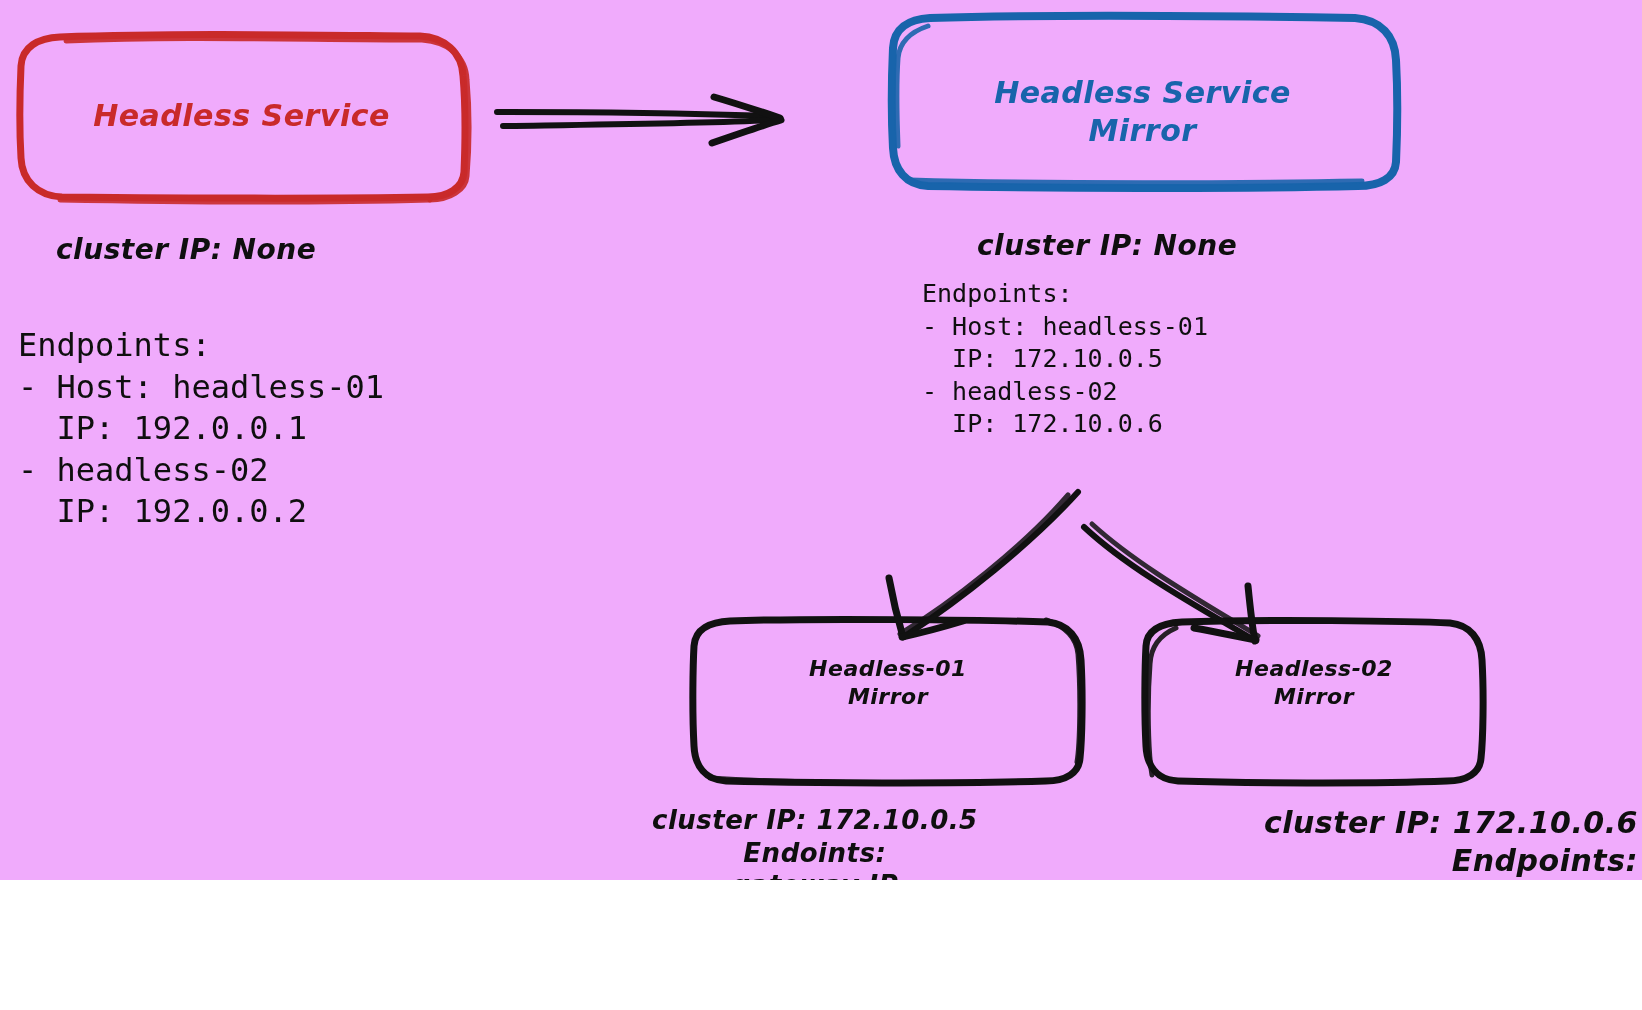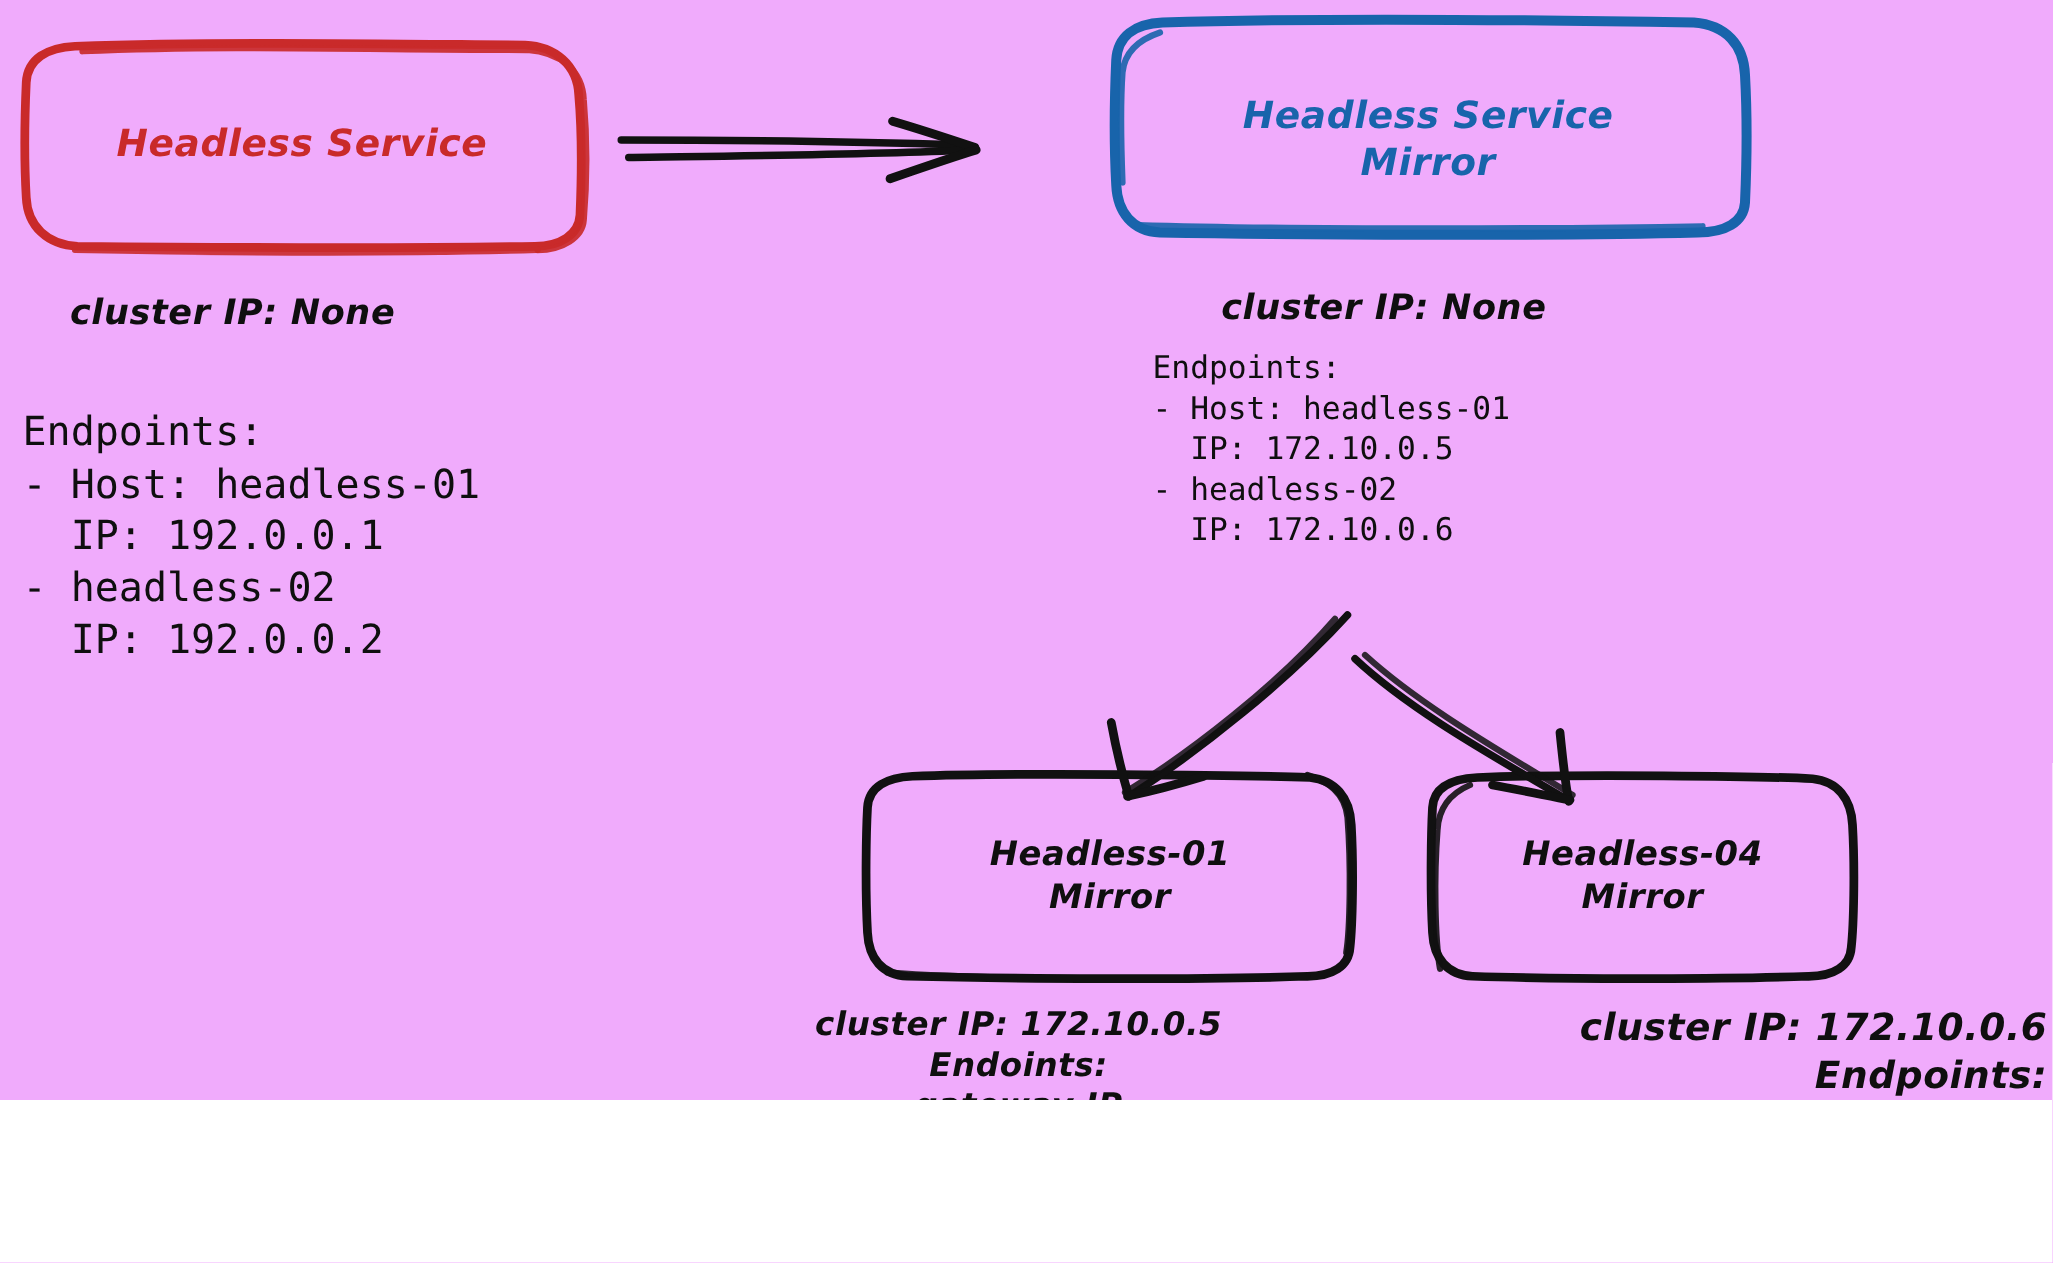"Headless-01" .box-title.black { font-size: 27px -> 22px; margin-top: 12px -> none }
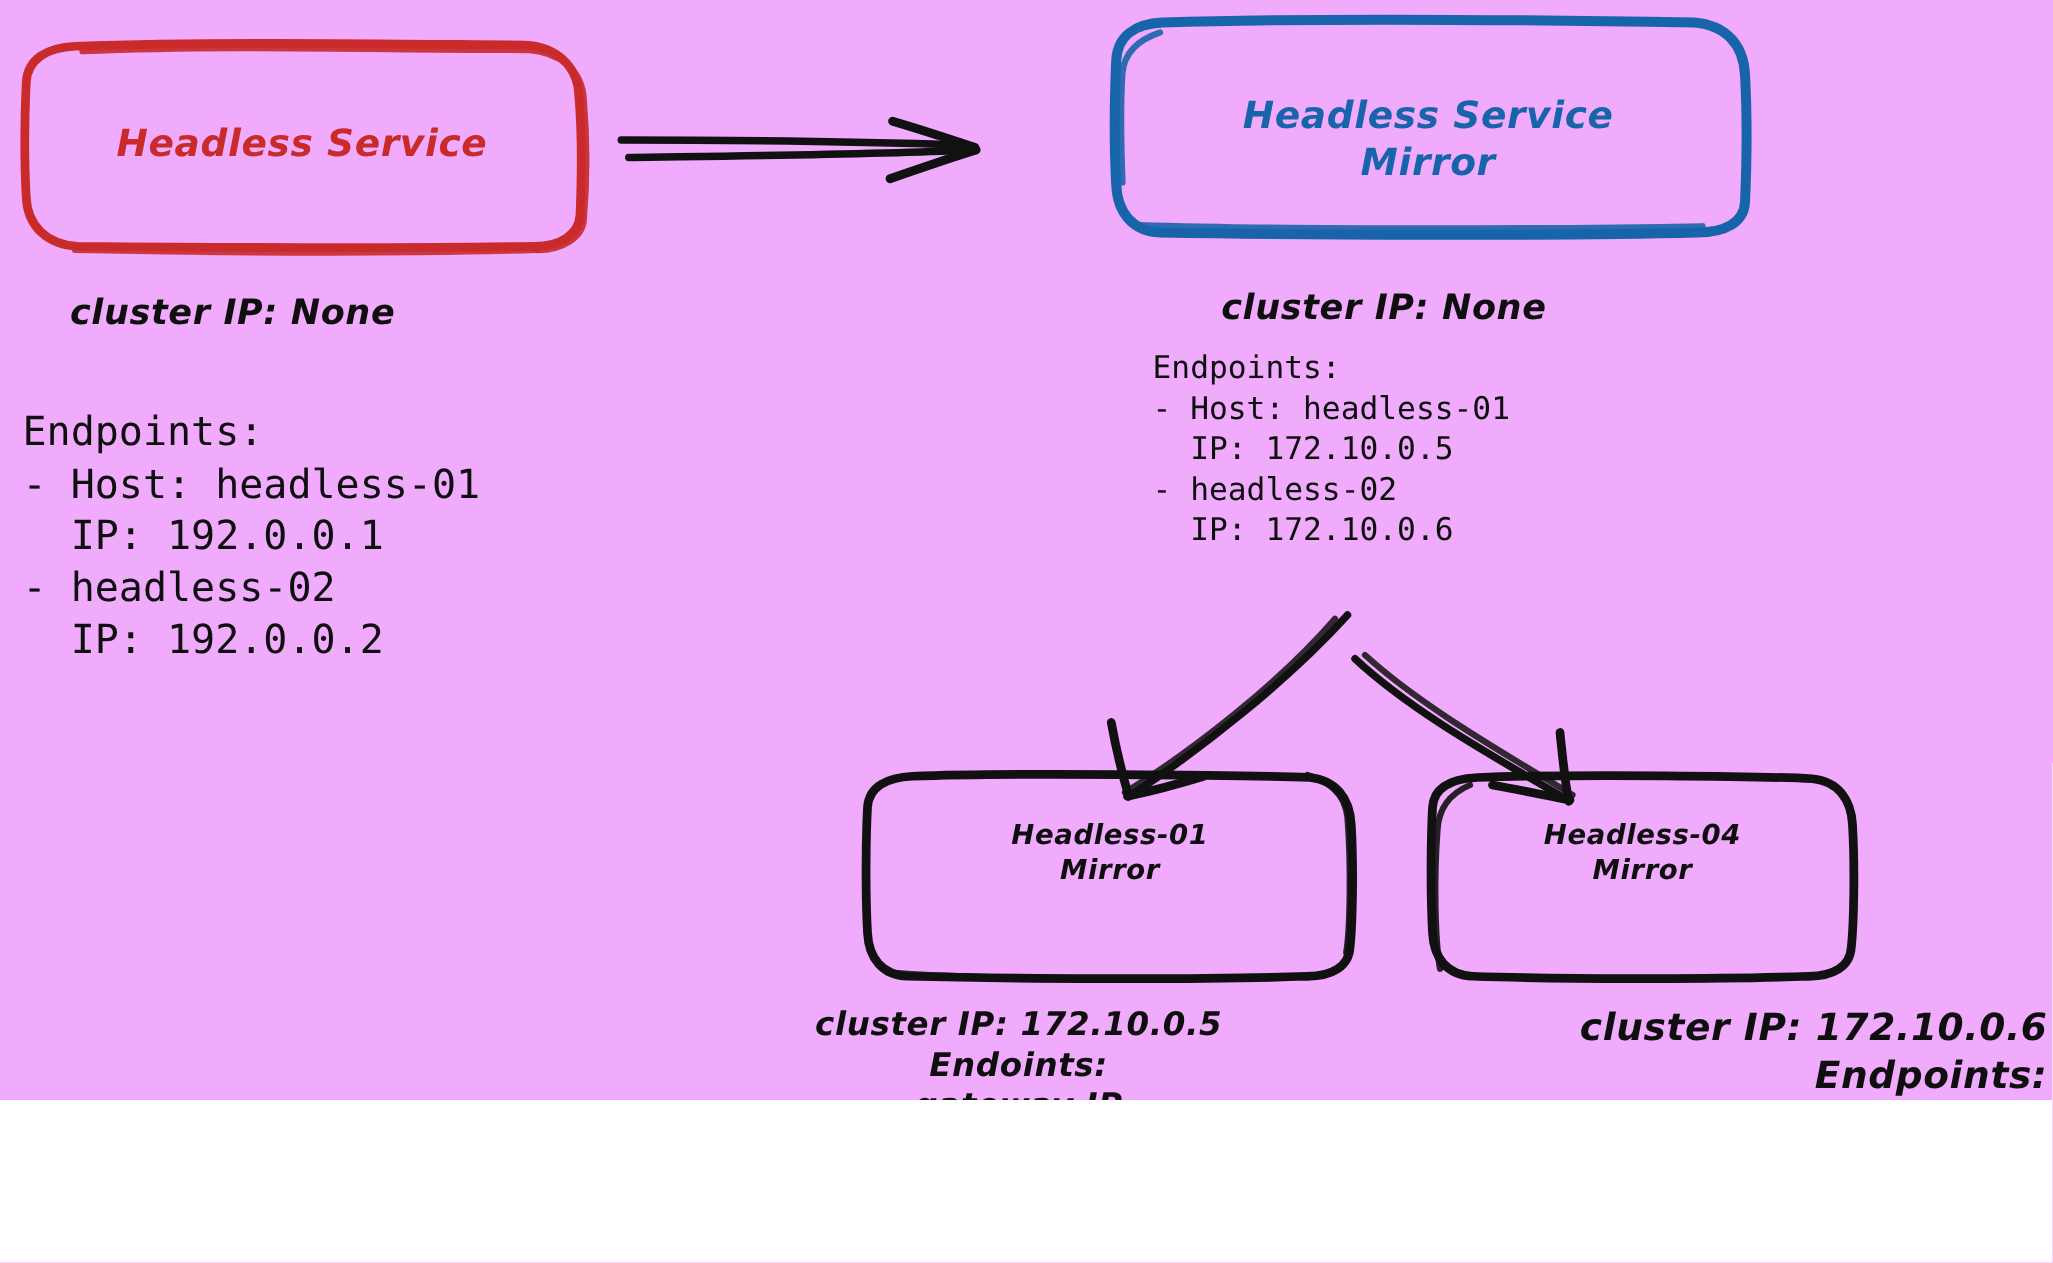"Headless-04" div.hand { text: Headless-04 -> Headless-02 }
